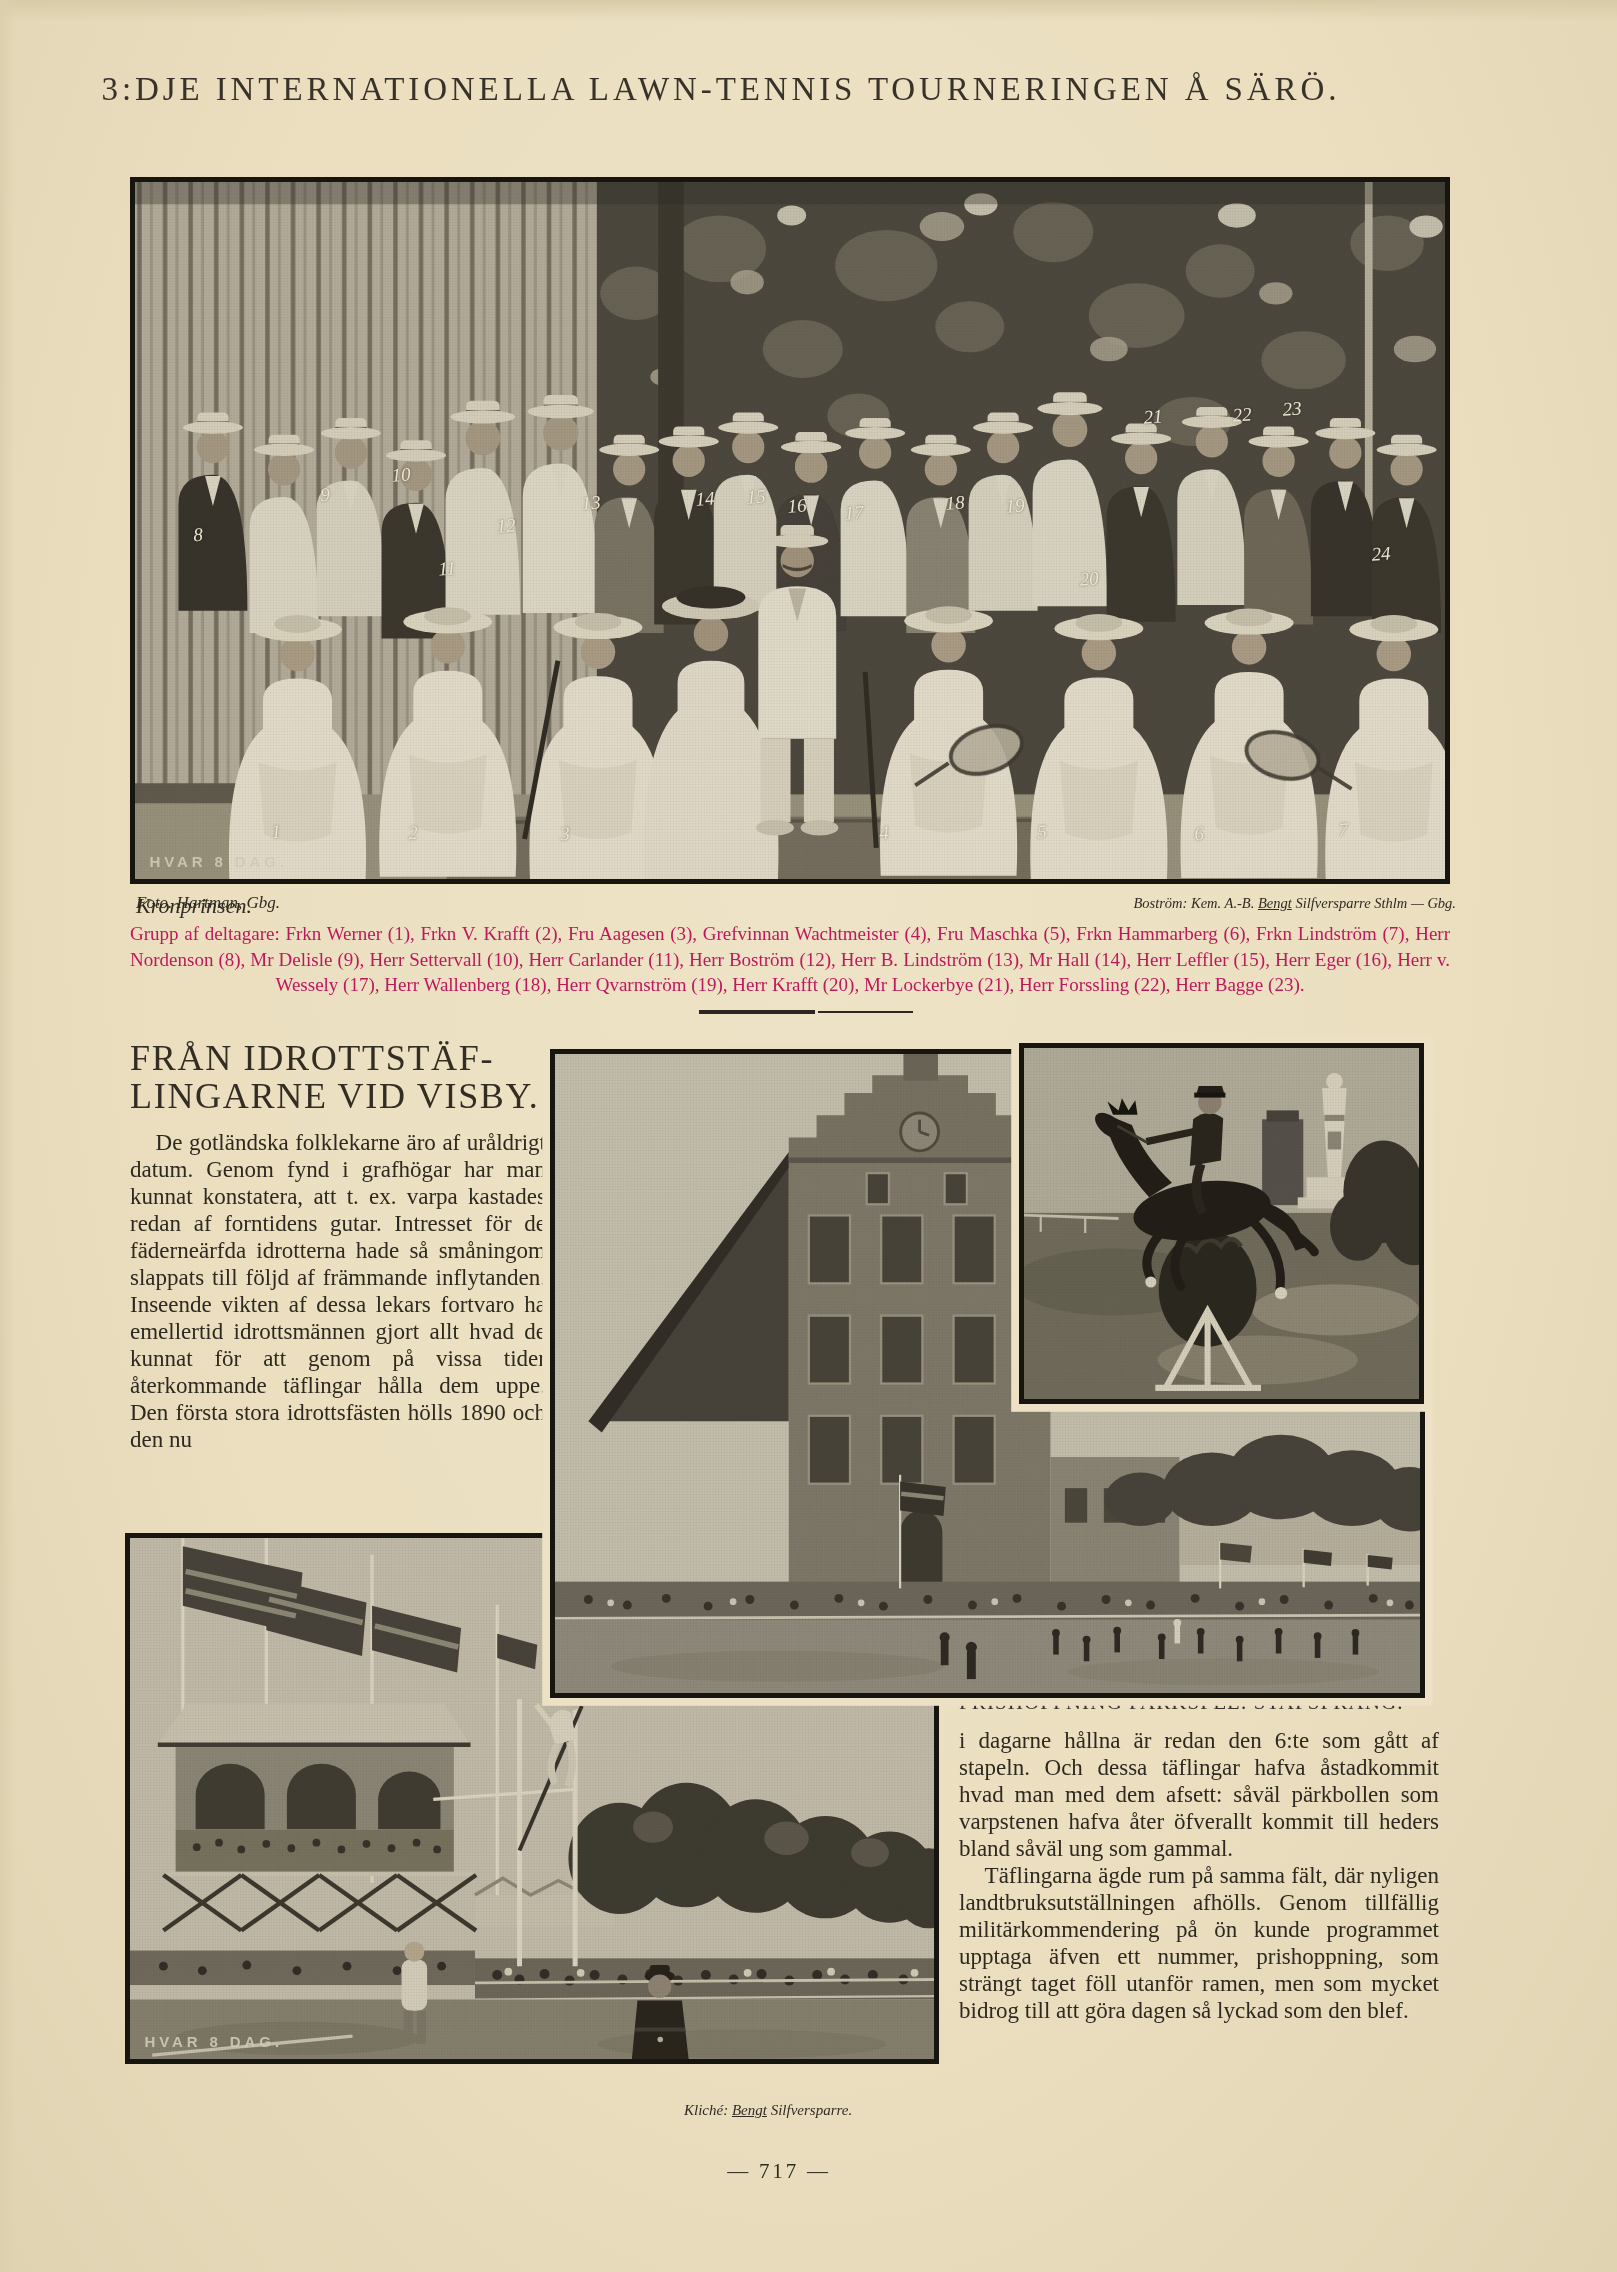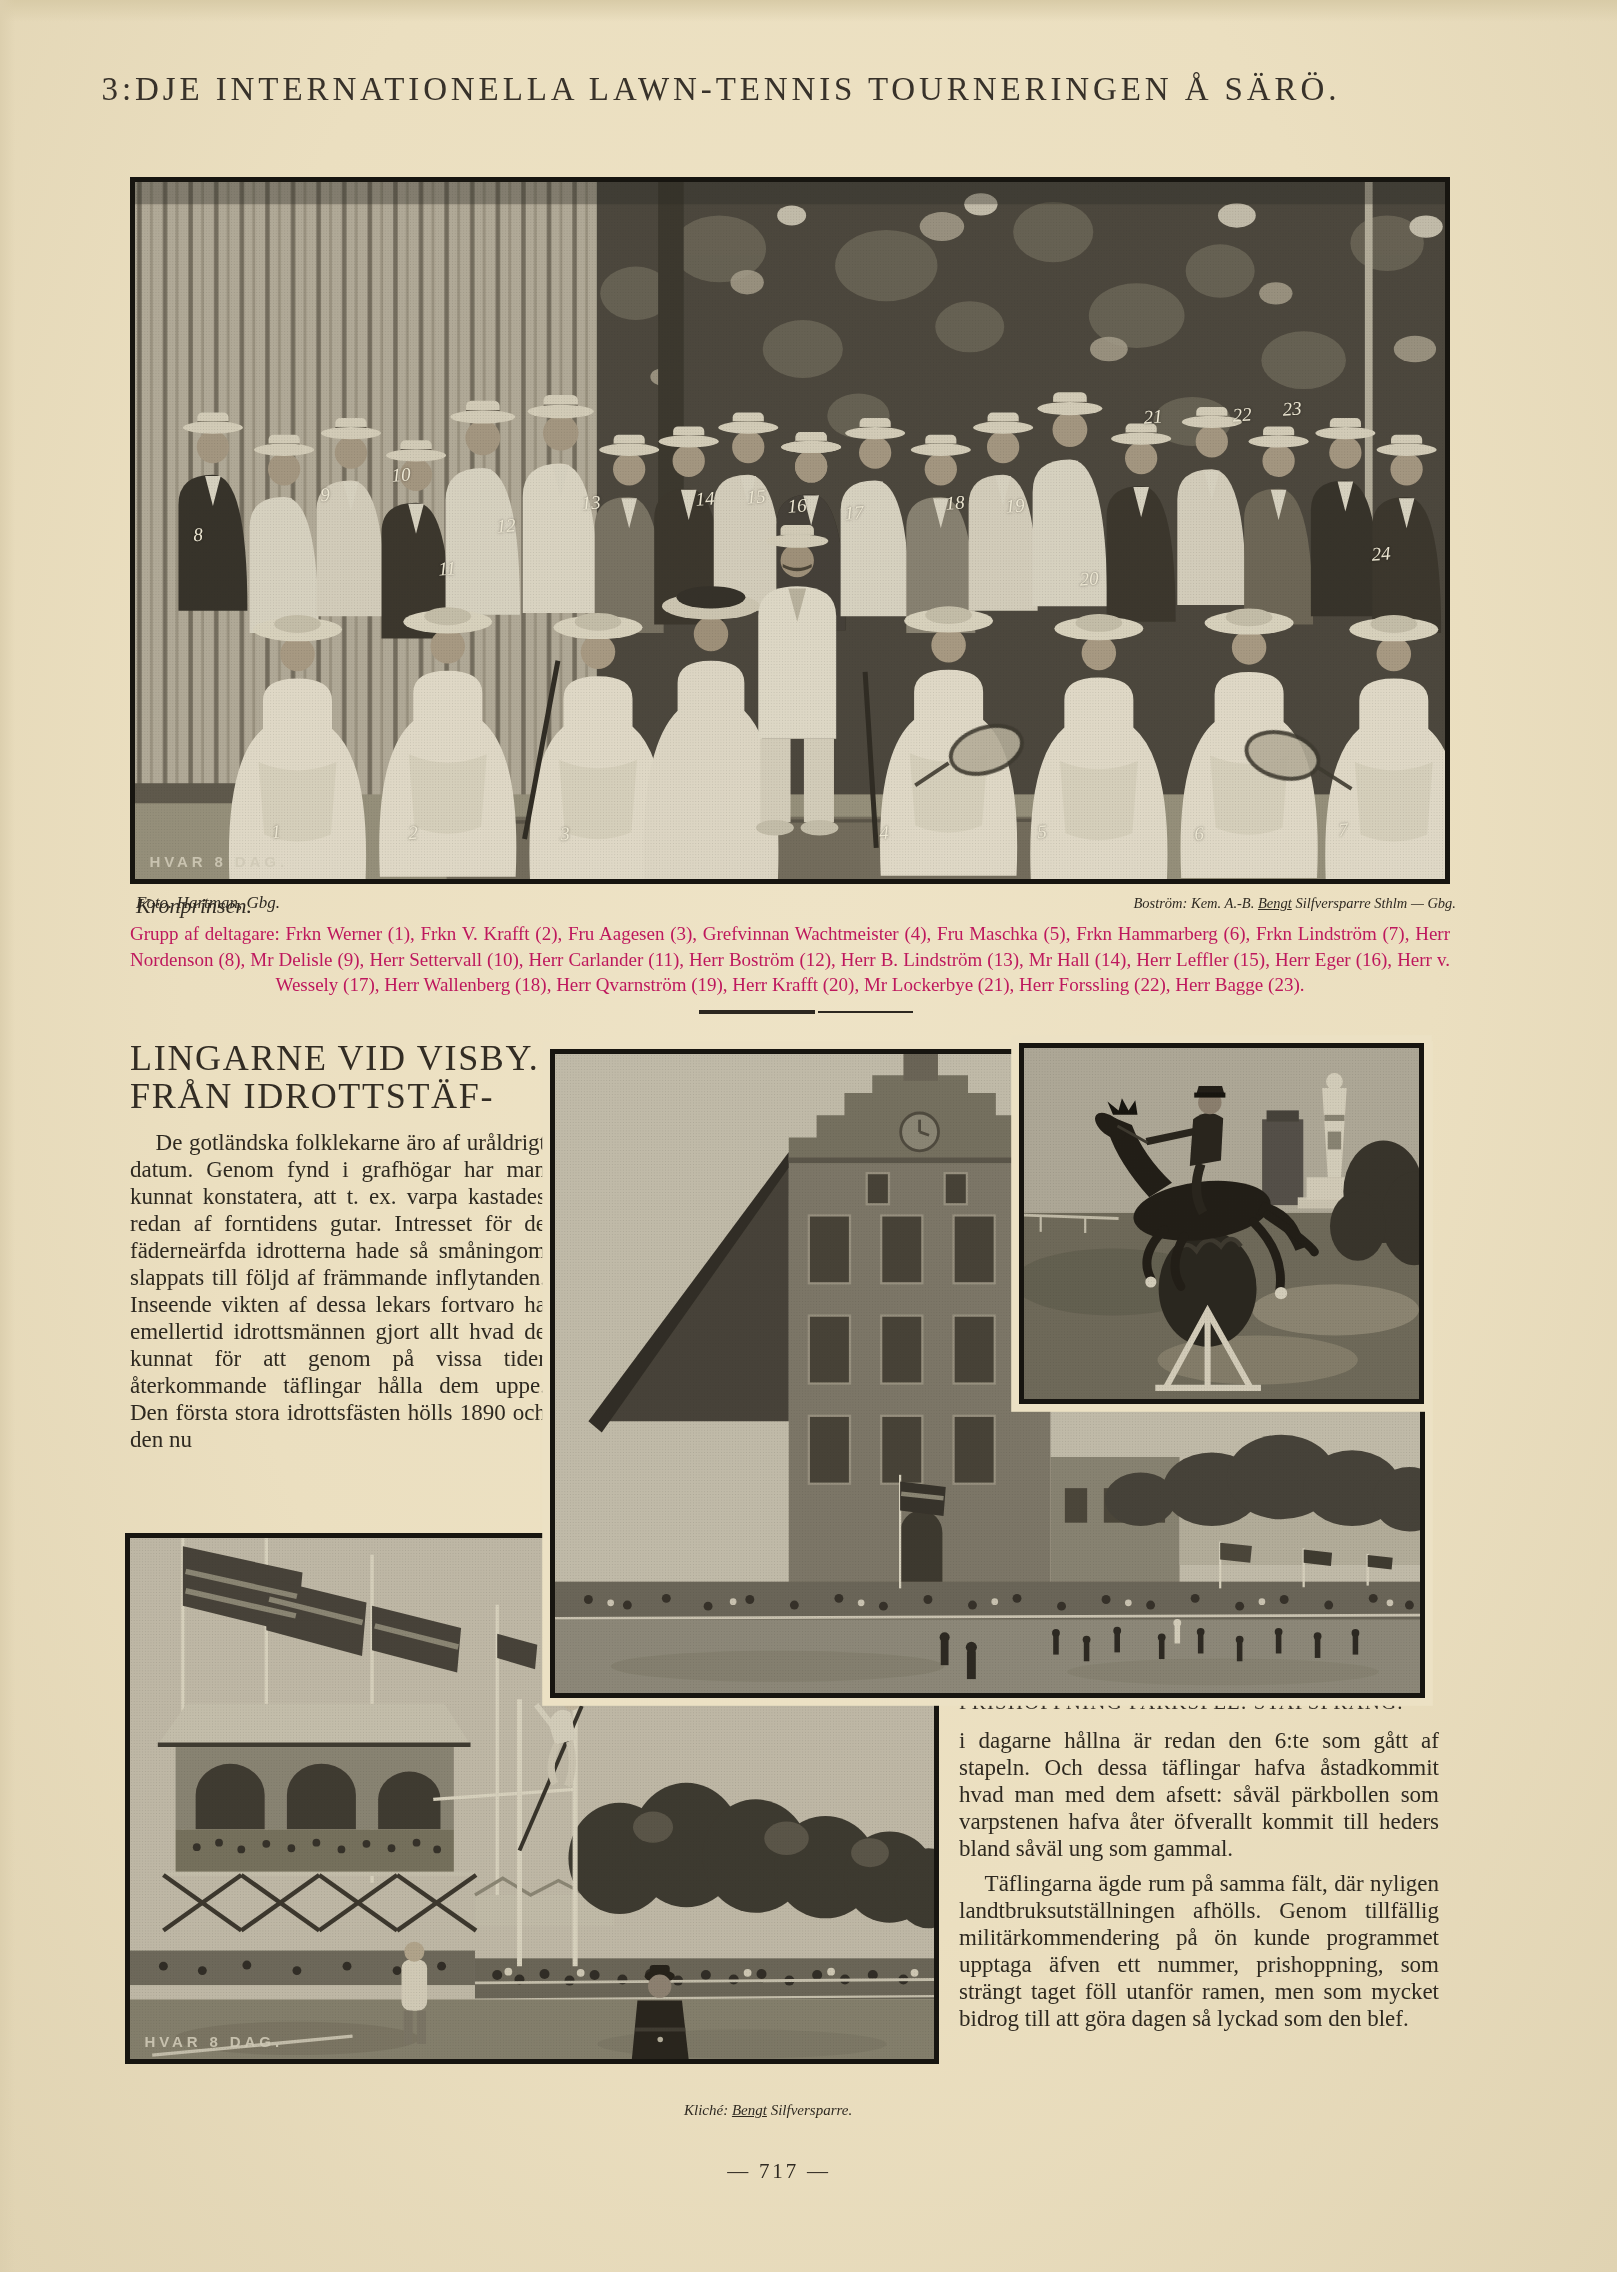"LINGARNE VID VISBY." span { order: before "FRÅN IDROTTSTÄF-" -> after "FRÅN IDROTTSTÄF-" }
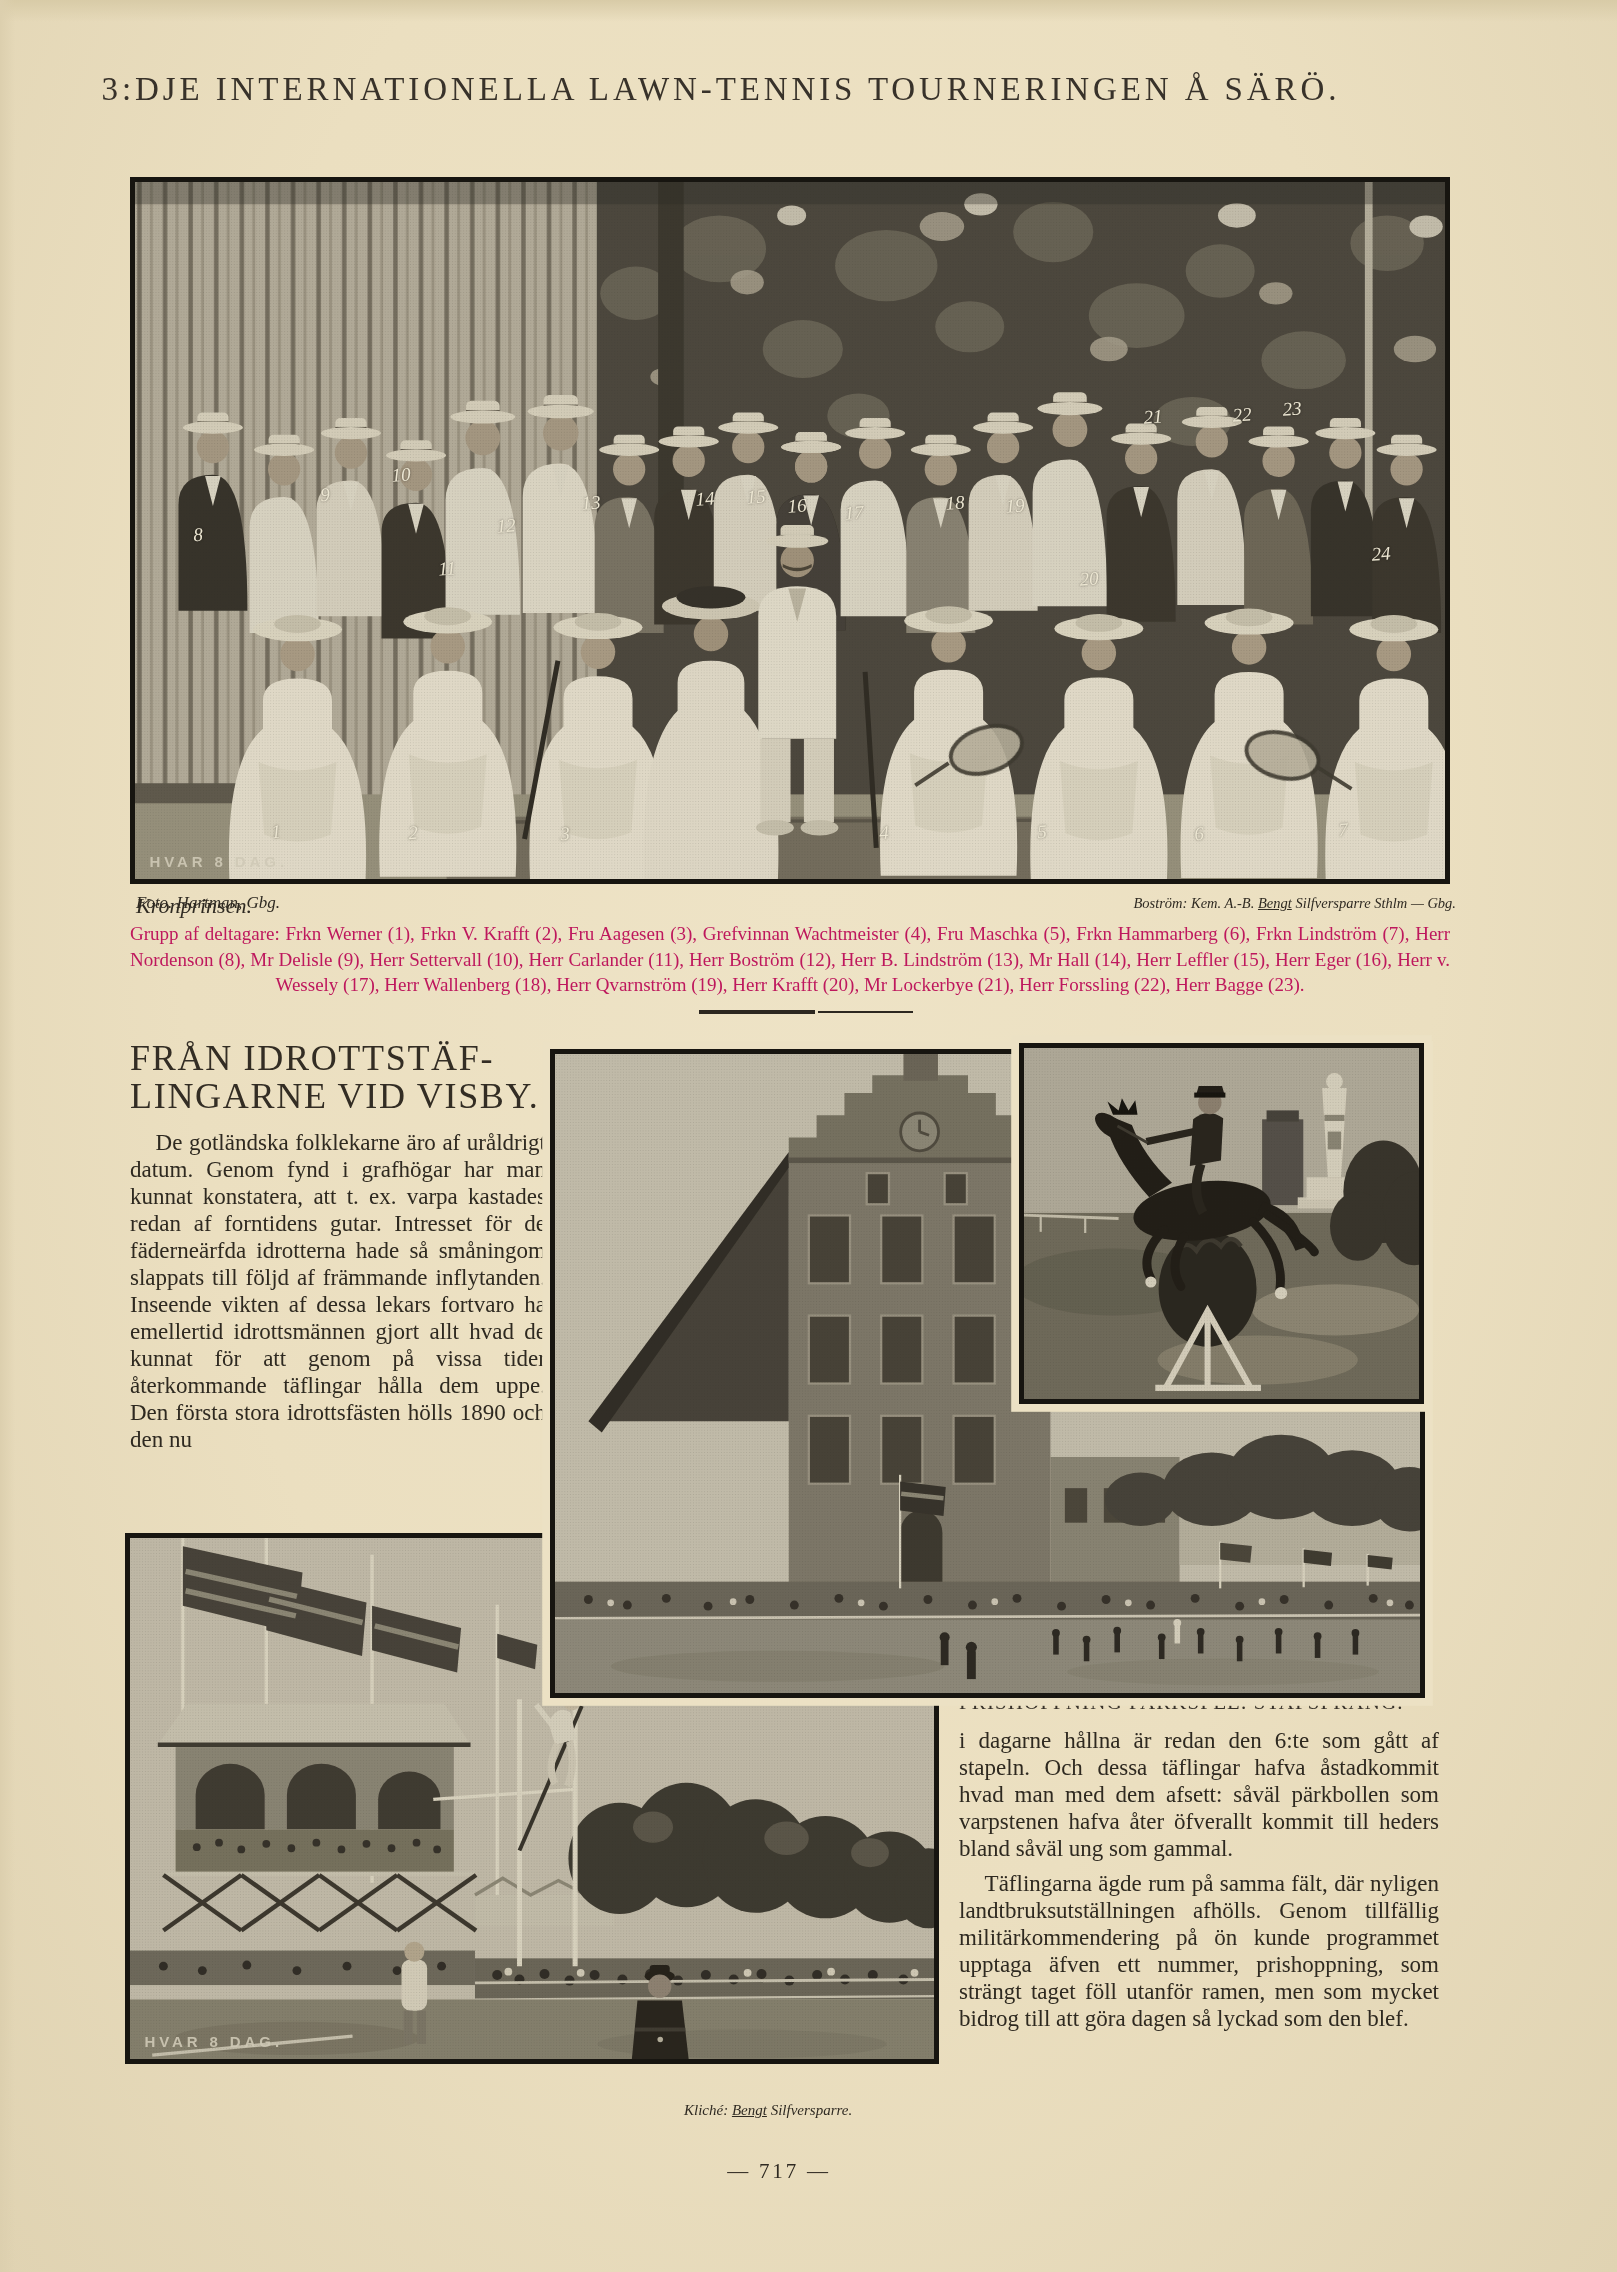"Täflingarna ägde rum på samma" .rightcol p.ind { margin-top: 8px -> 0 }
